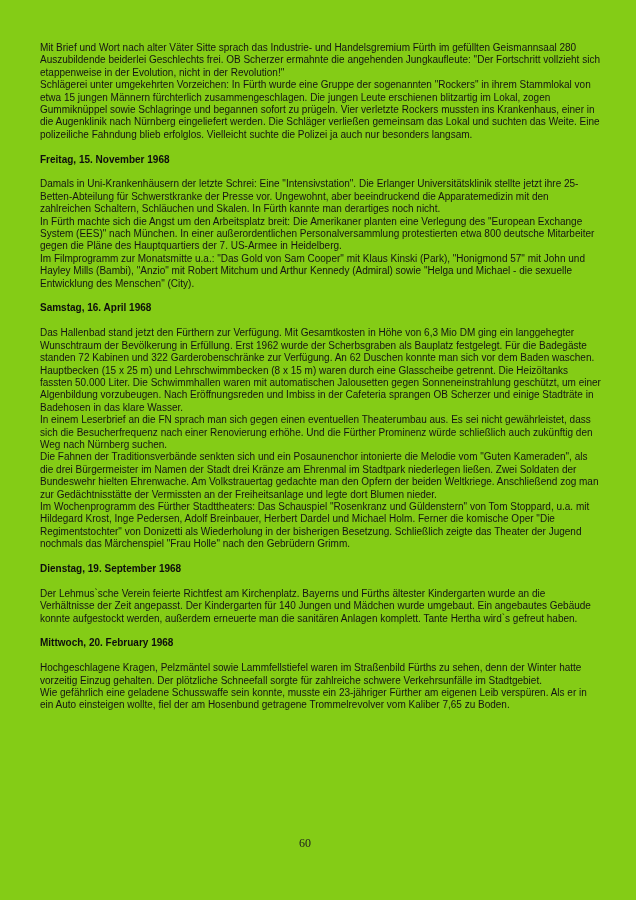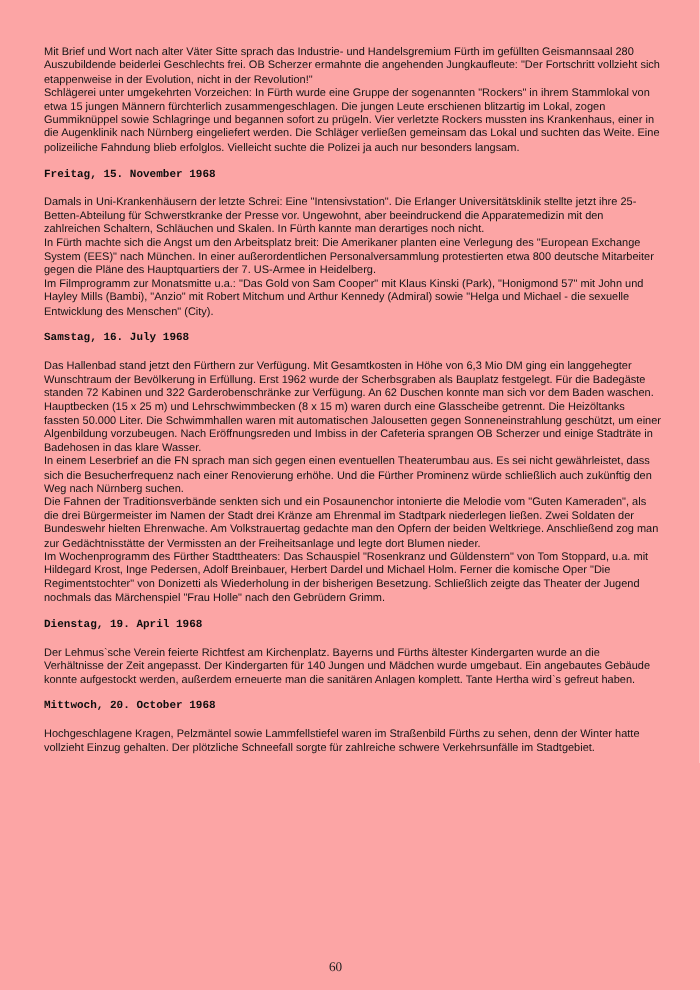"Mit Brief und Wort nach" .page { background: #fca5a5 -> #84cc16 }
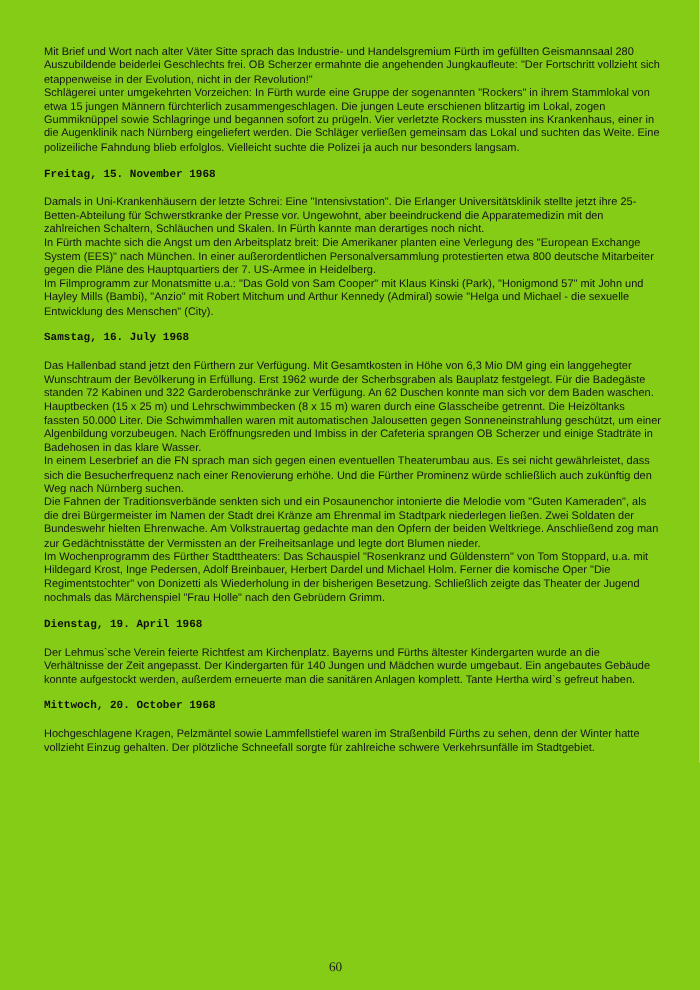"Freitag, 15. November 1968" .heading { font-family: Liberation Mono, monospace -> none }
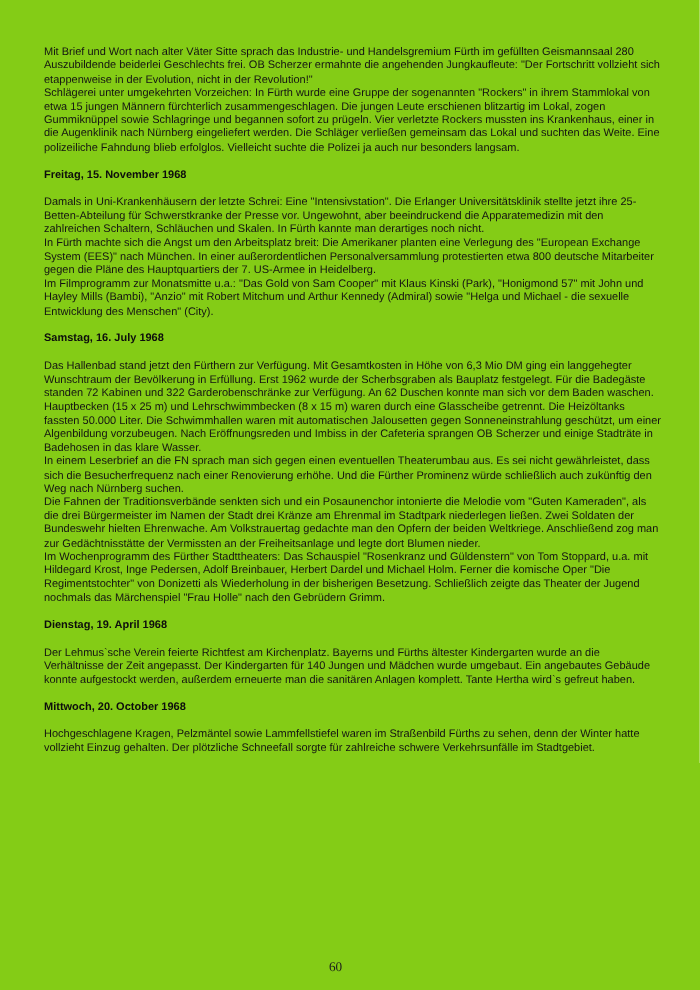"Samstag, 16. July 1968" h2.heading { text: July -> April }
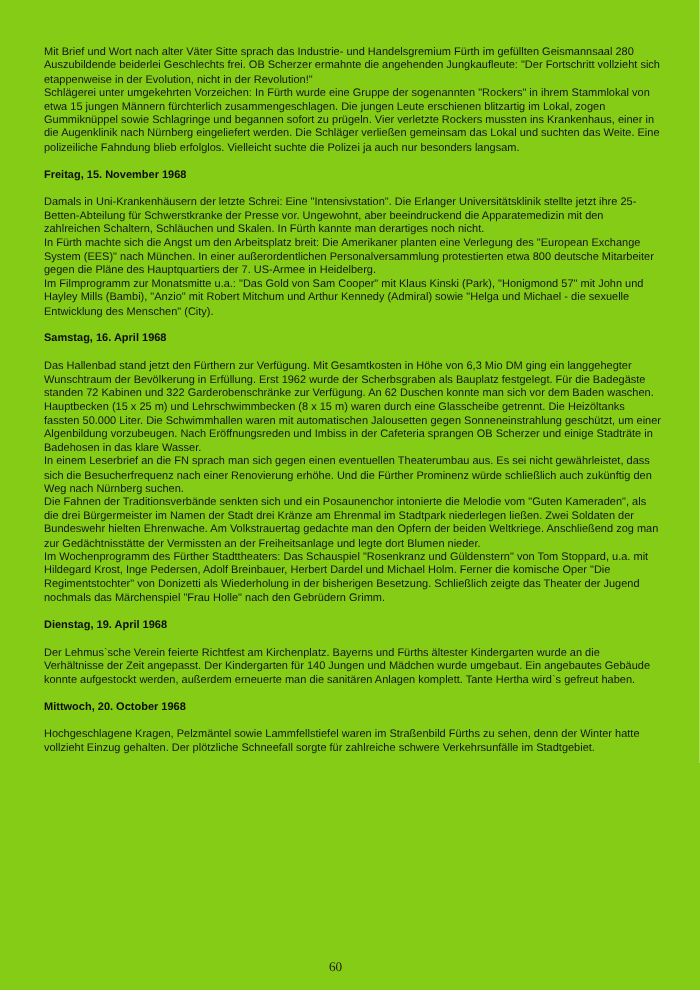"Dienstag, 19. April 1968" h2.heading { text: April -> September }
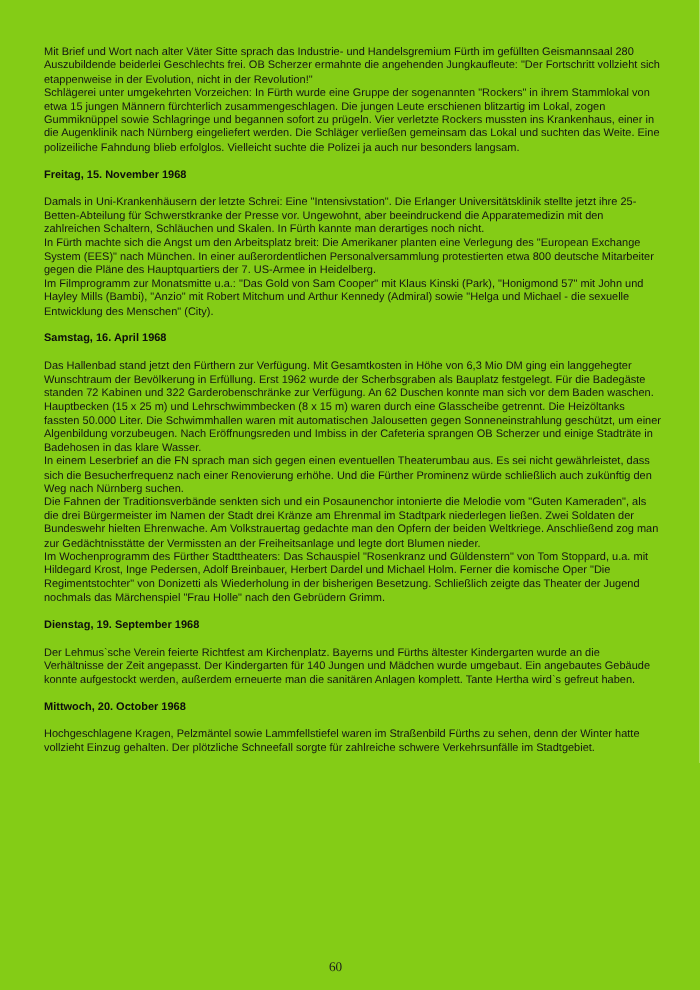"Mittwoch, 20. October 1968" h2.heading { text: October -> February }
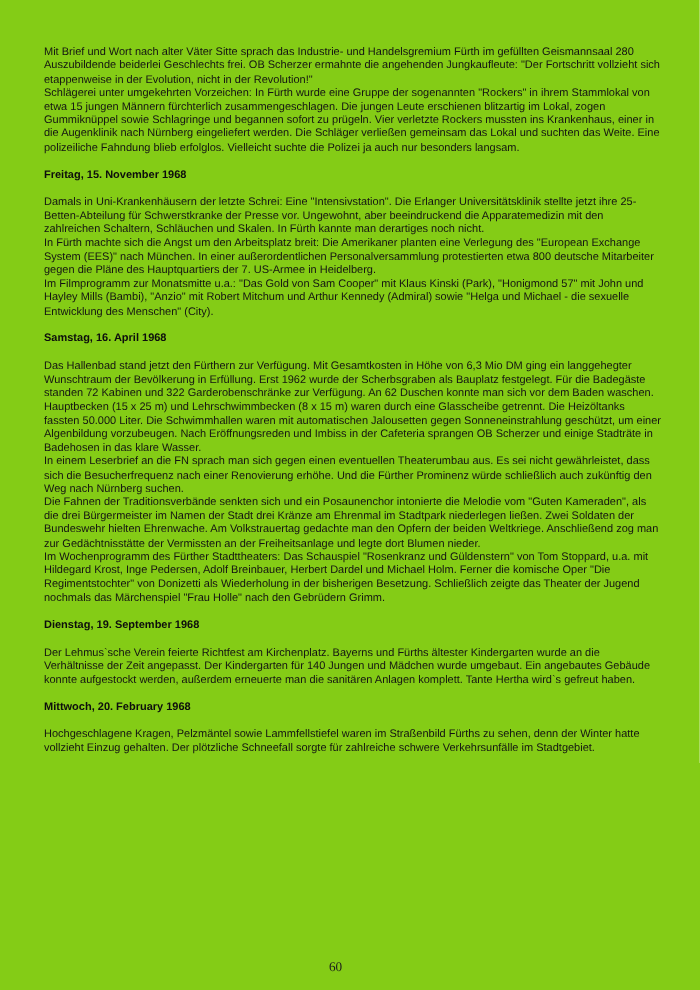"Hochgeschlagene Kragen, Pelzmäntel sowie" p.para { text: vollzieht -> vorzeitig }
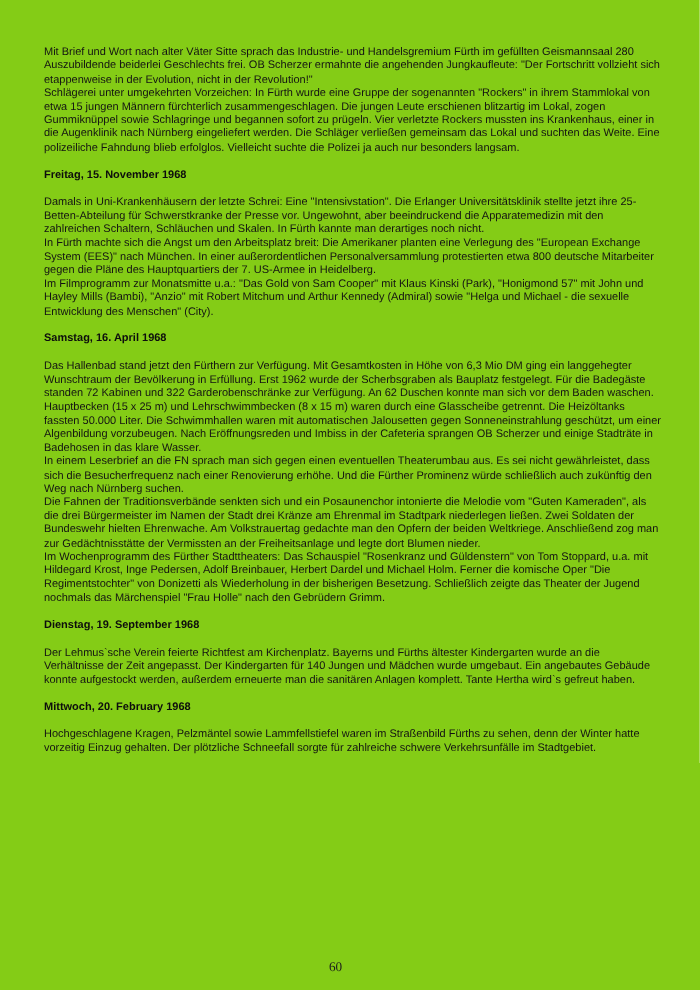"Wie gefährlich eine geladene Schusswaffe" p.para { html: none -> <p>Wie gefährlich eine geladene Schusswaffe sein konnte, musste ein 23-jähriger Fürther am eigenen Leib verspüren. Als er in ein Auto einsteigen wollte, fiel der am Hosenbund getragene Trommelrevolver vom Kaliber 7,65 zu Boden.</p> }
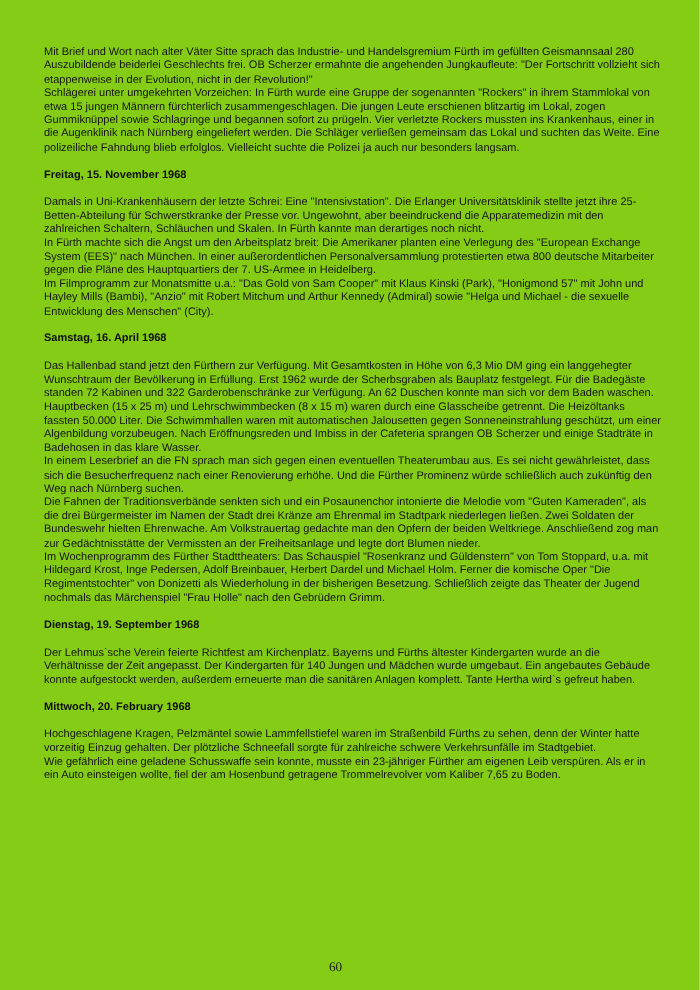"60" .page-number { margin-top: 36px -> none }
